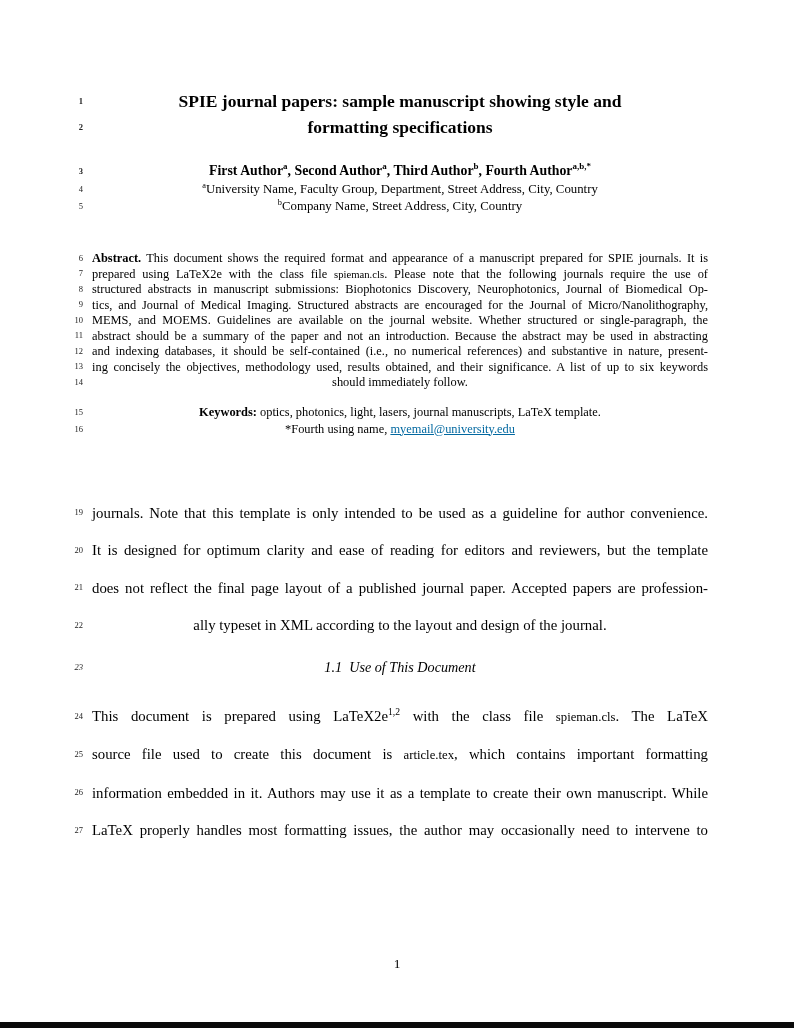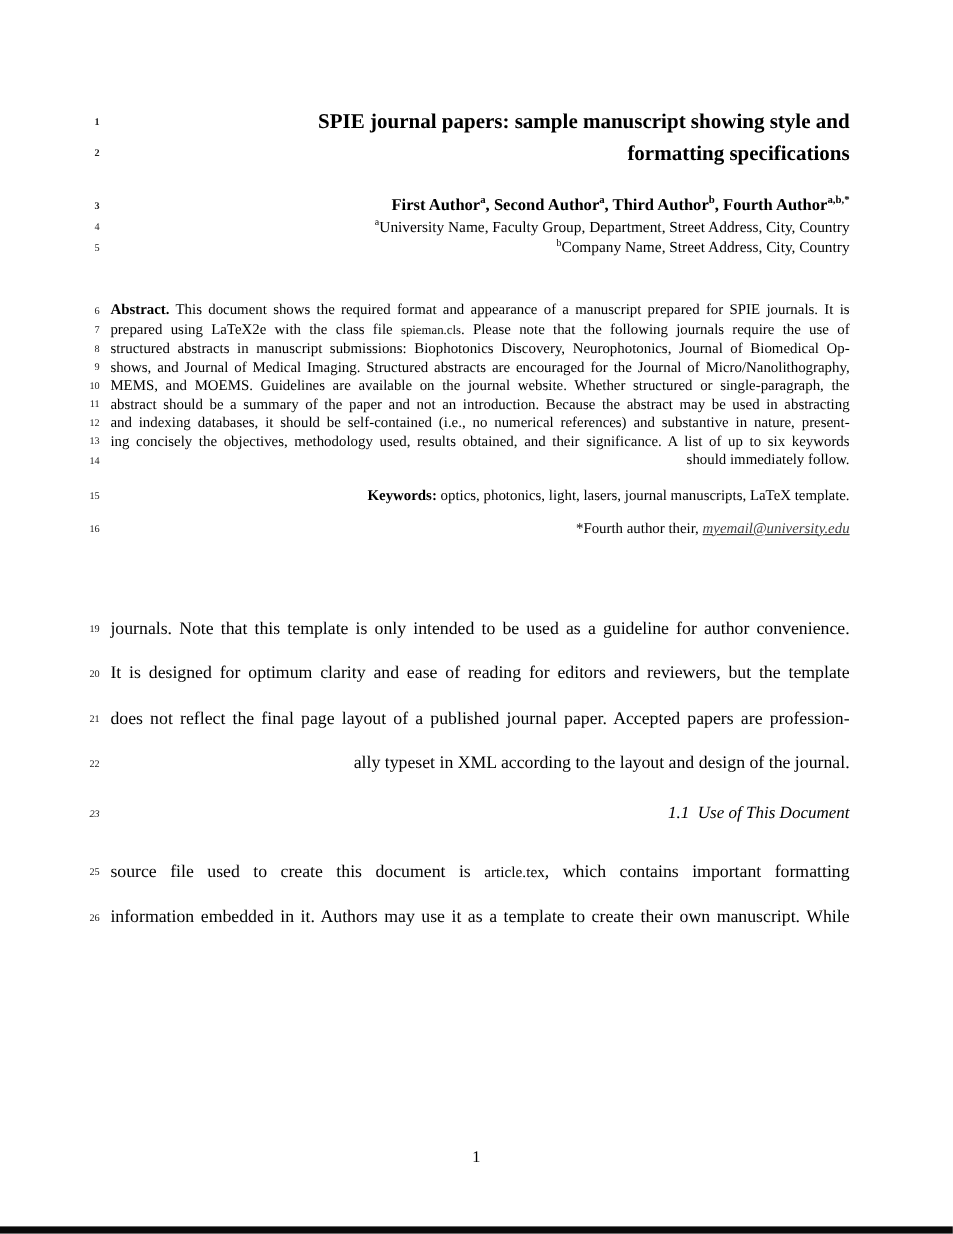"SPIE journal papers: sample manuscript" .ltext { text-align: right -> center }
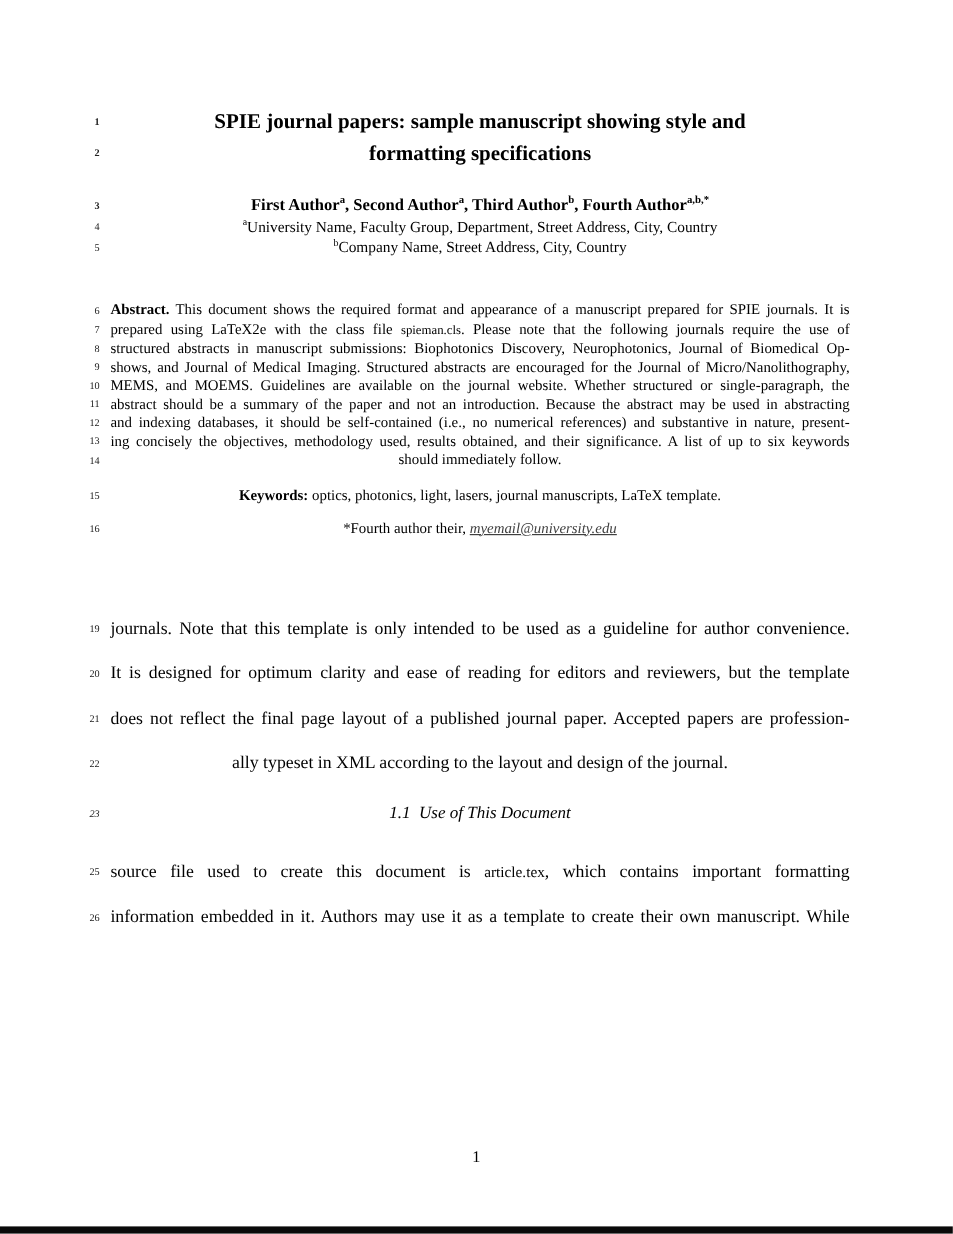"shows" span.i { text: shows -> tics }
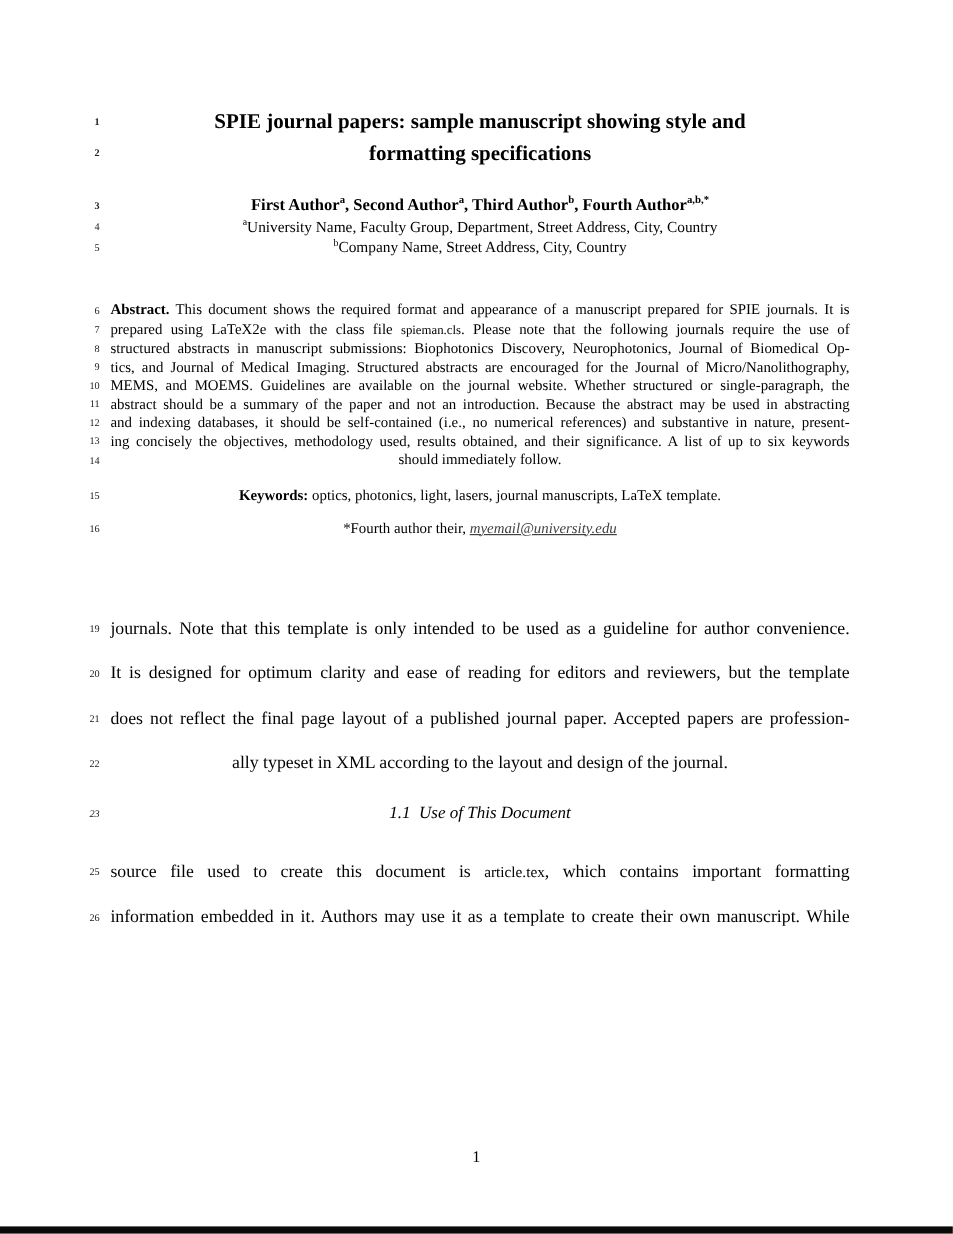"15" .block.keywords { margin-bottom: 11px -> 1px }
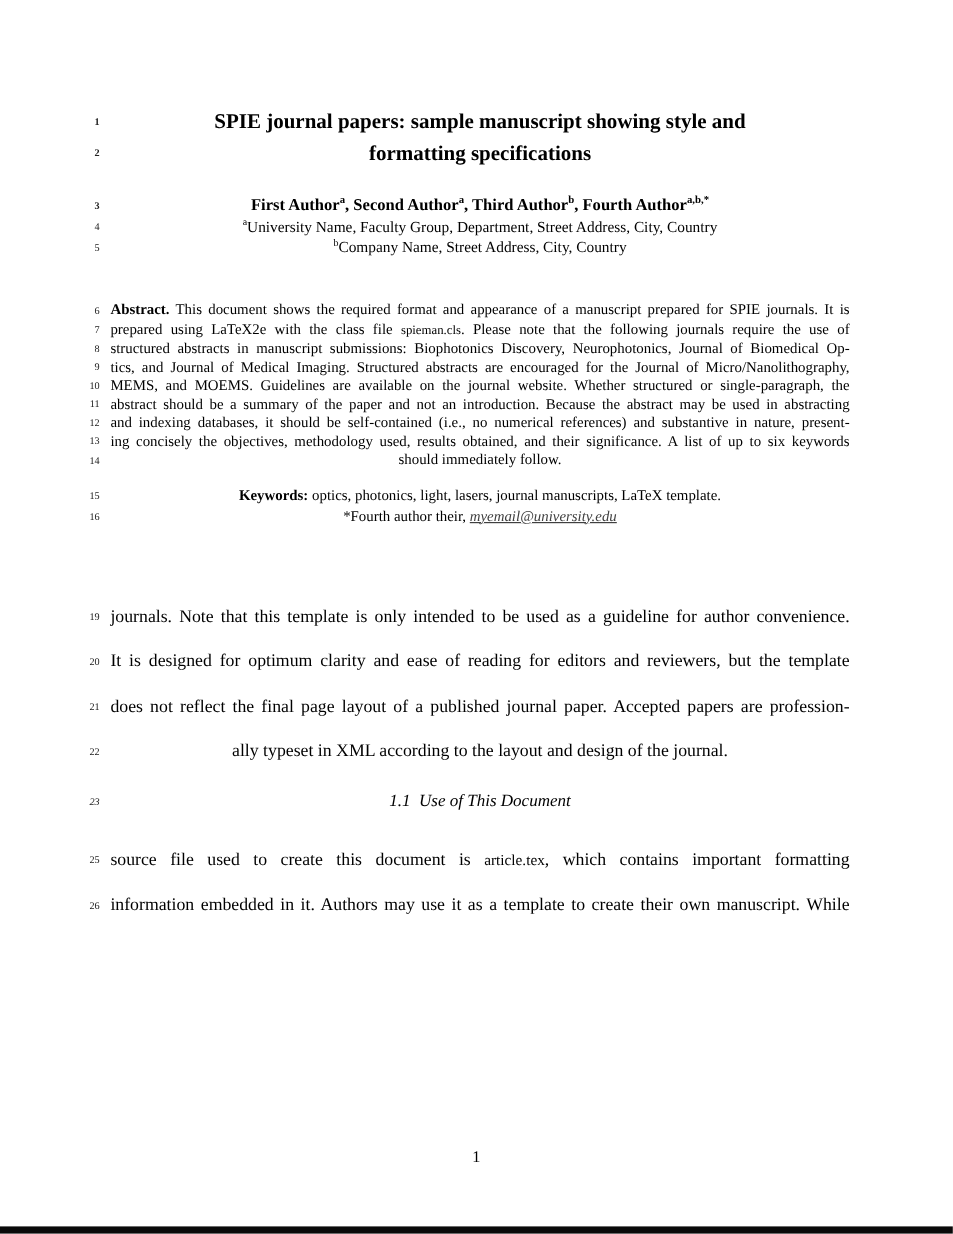"*Fourth author their," span { text: author their -> using name }
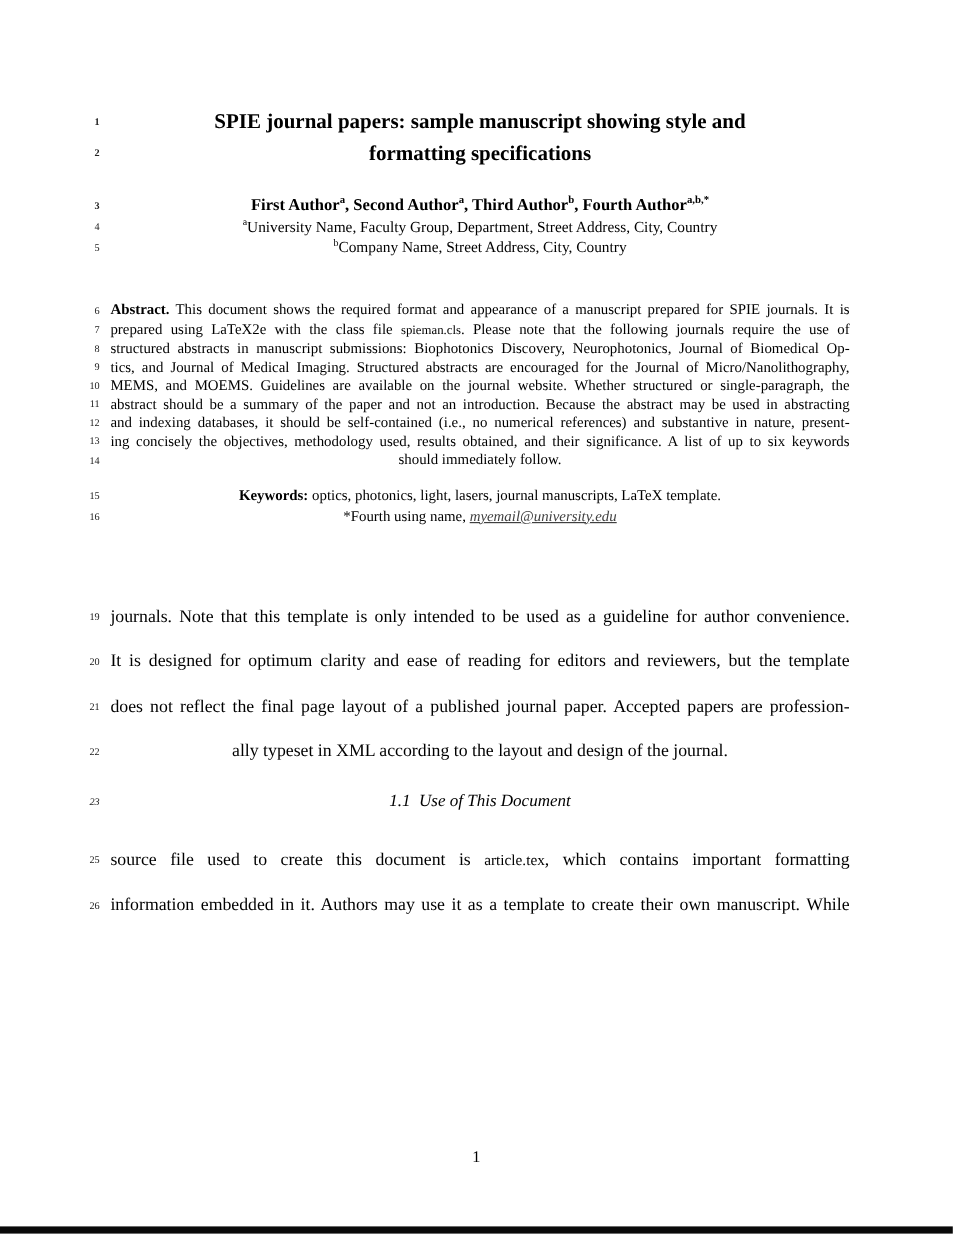"myemail@university.edu" a.link { color: #404040 -> #0369a1; font-style: italic -> none }
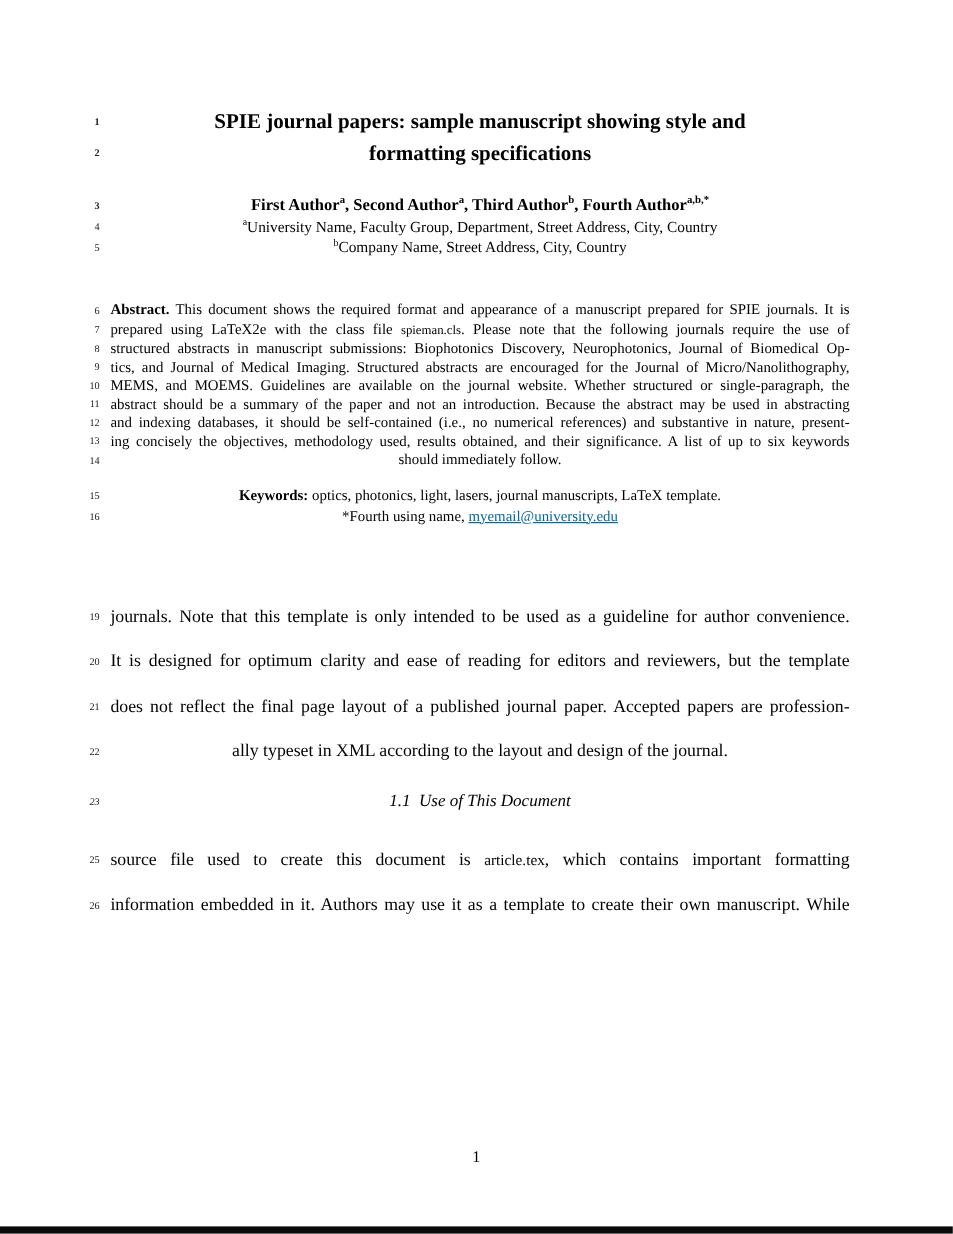"24" div.row { html: none -> <div> <span>24</span> <span><span>This document is prepared using LaTeX2e</span><span>1,2</span><span> with the class file </span><span>spieman.cls</span><span>. The LaTeX</span></span> </div> }
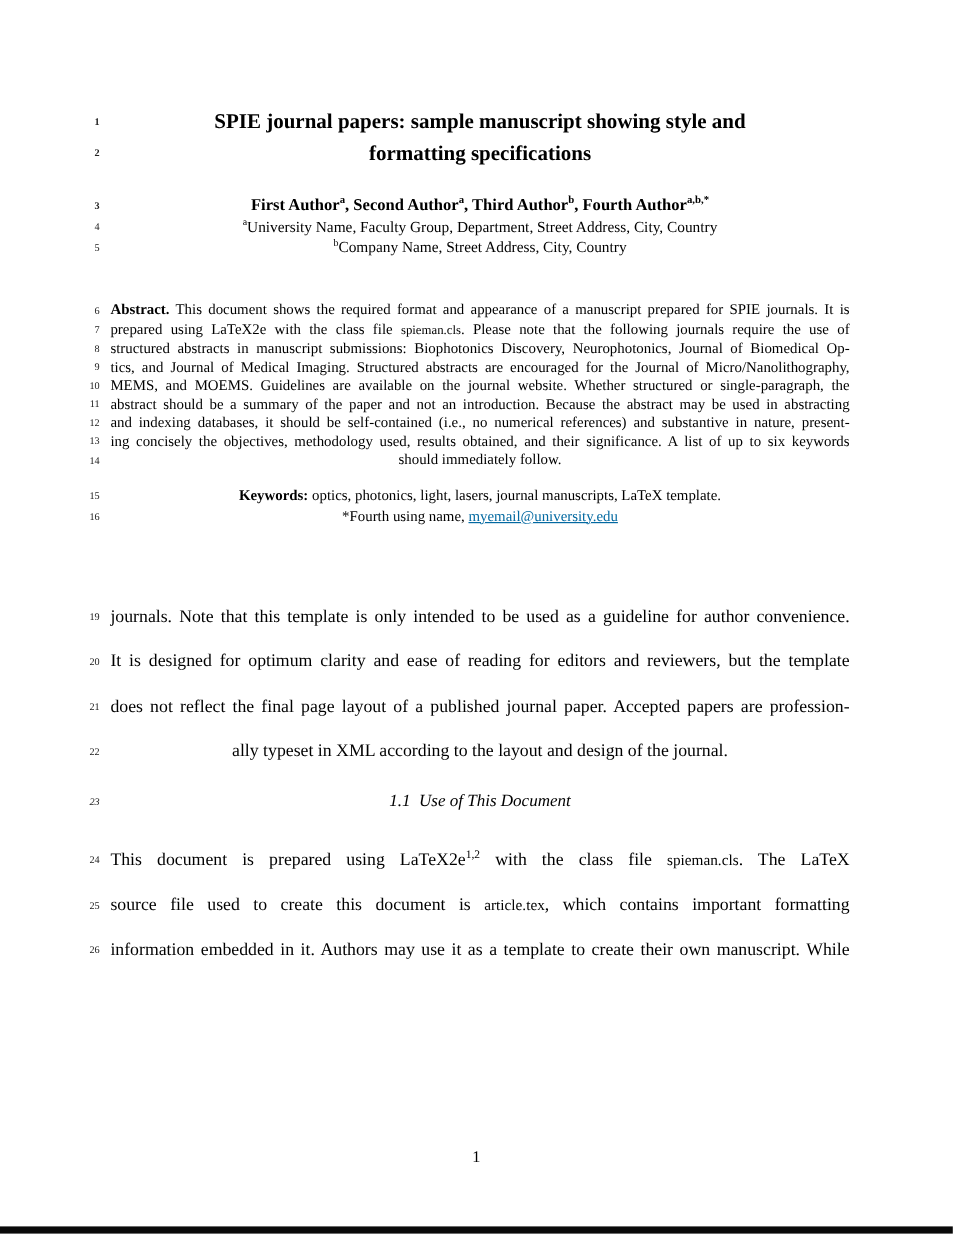"27" div.row { html: none -> <div> <span>27</span> <span><span>LaTeX properly handles most formatting issues, the author may occasionally need to intervene to</span></span> </div> }
